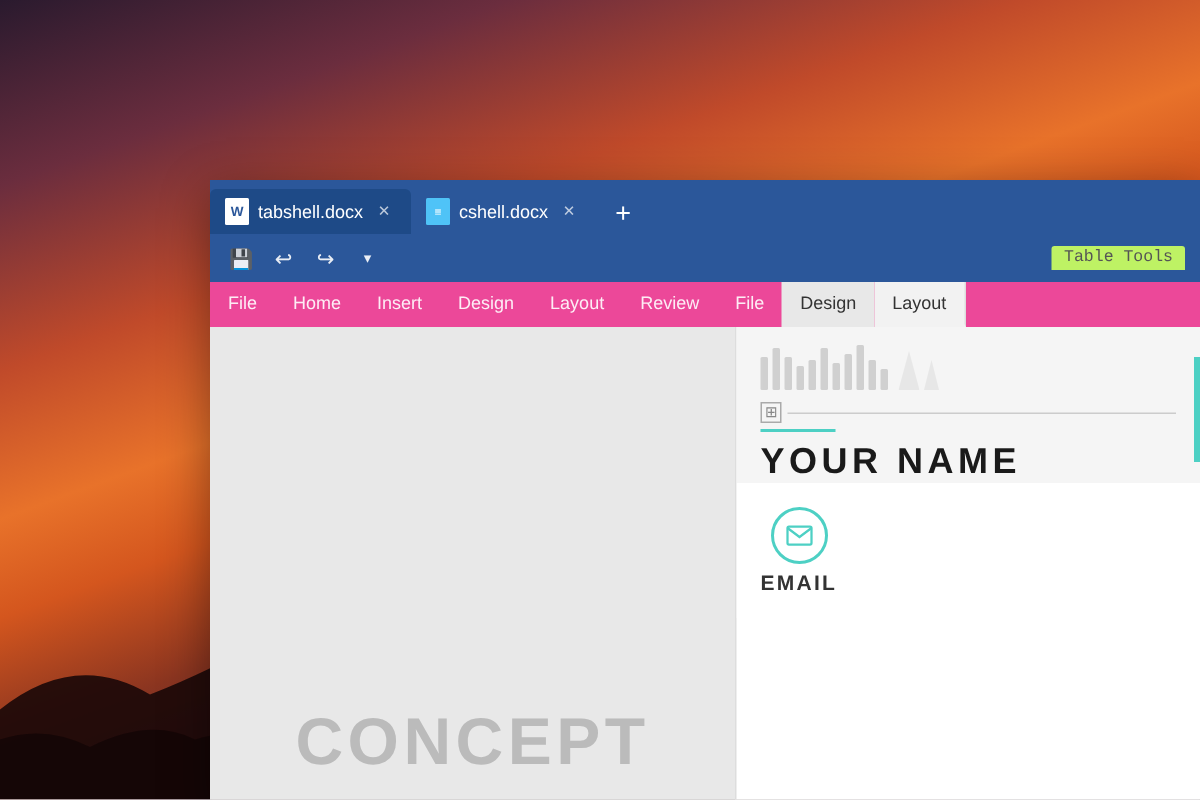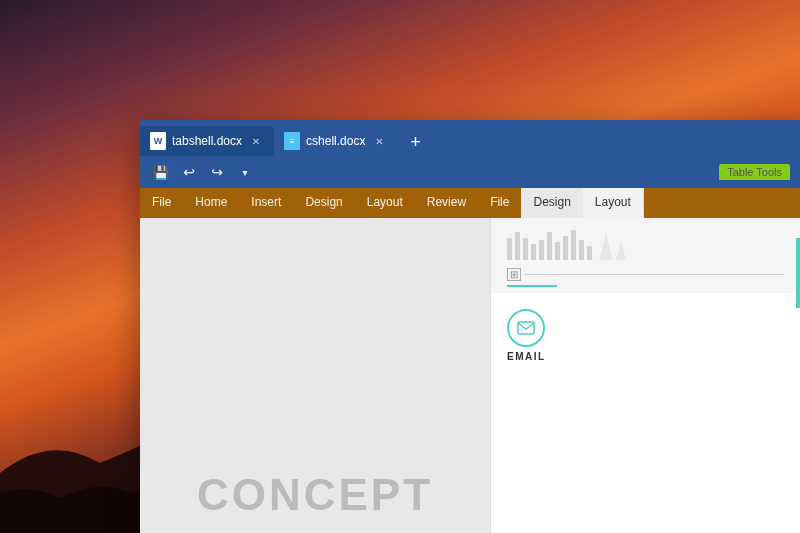"Table Tools" div { background: #84cc16 -> #bef264; font-family: none -> Liberation Mono, monospace }
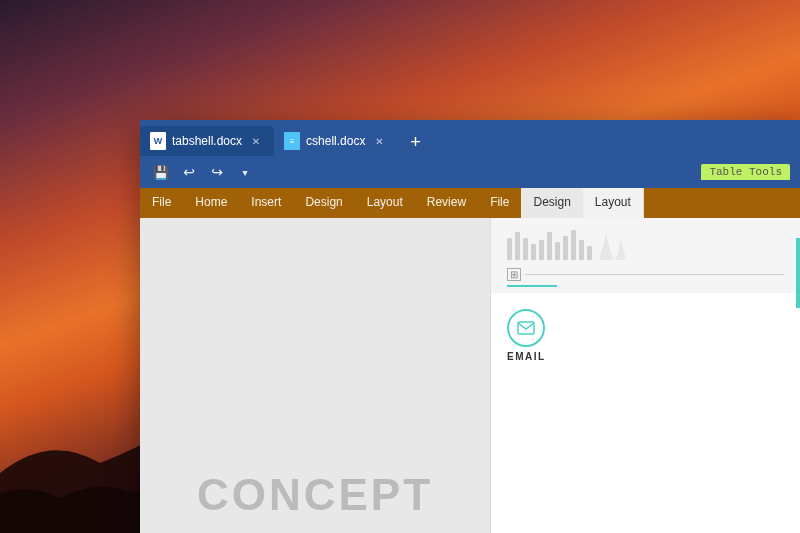"File" .ribbon { background: #a16207 -> #ec4899 }
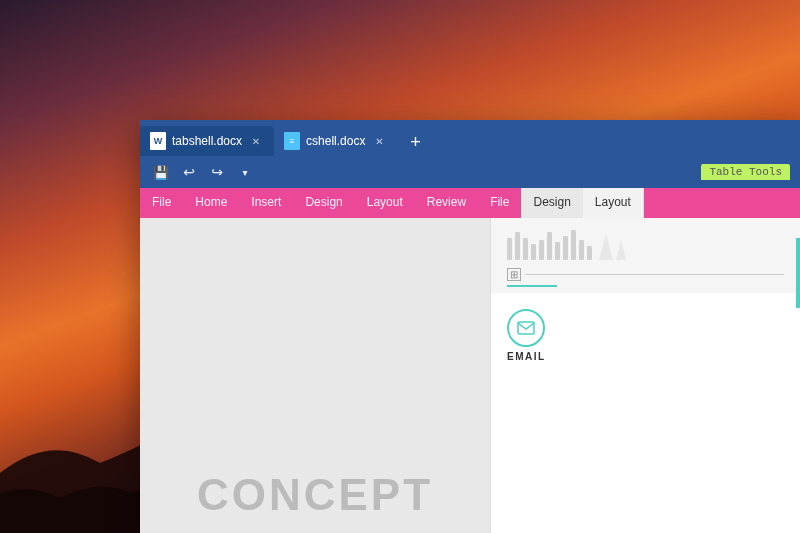"YOUR NAME" div { html: none -> <div> <span>YOUR NAME</span> </div> }
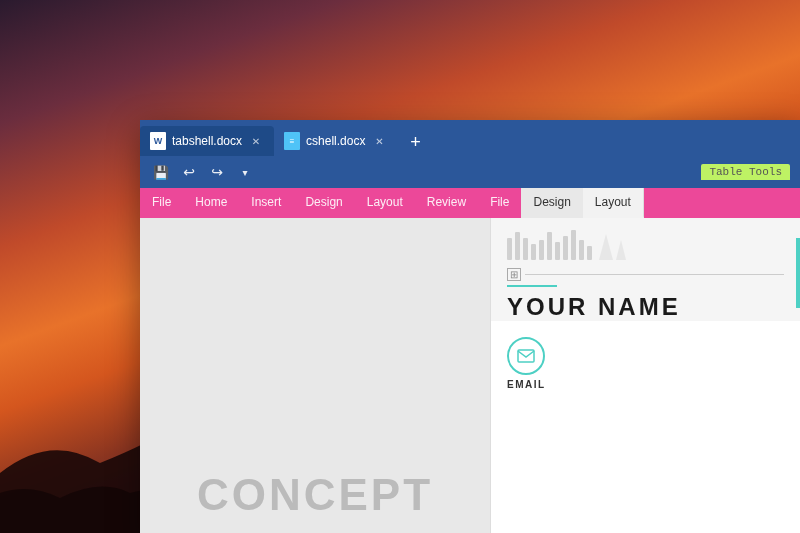"EMAIL" span { font-size: 10px -> 14px }
